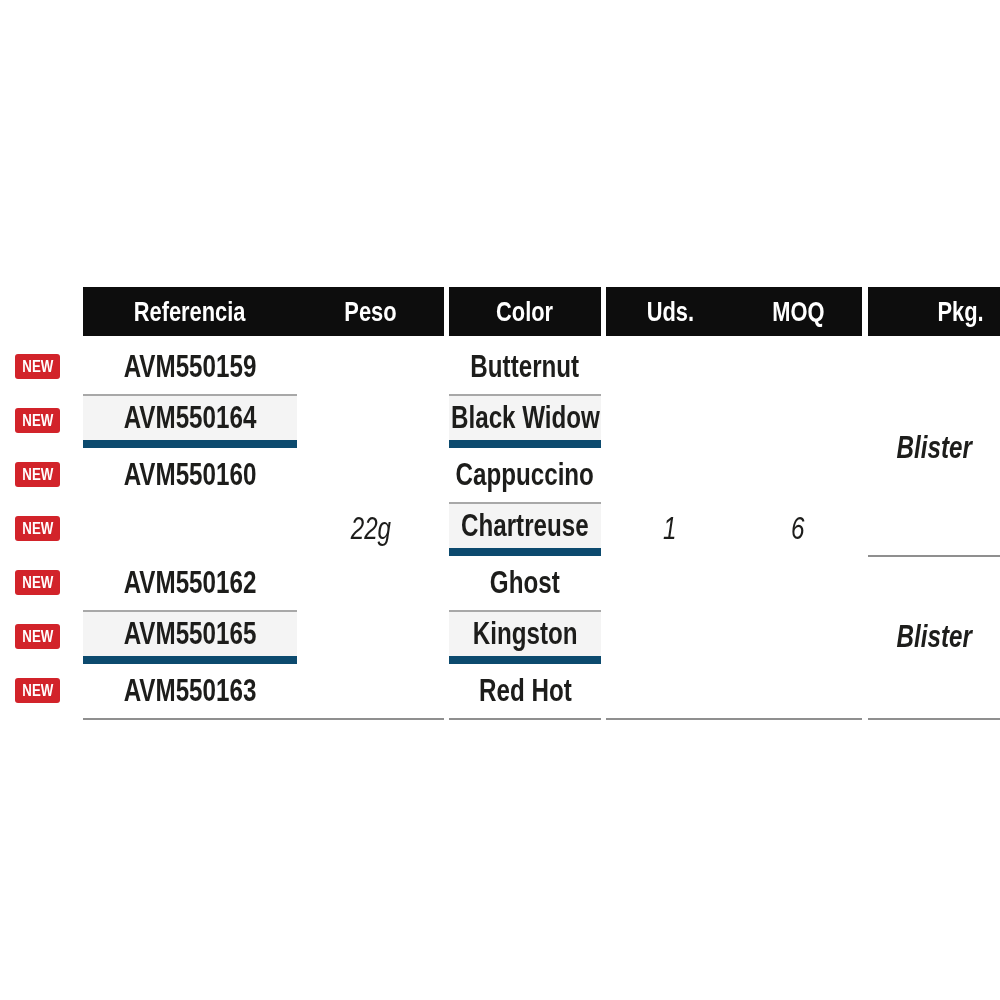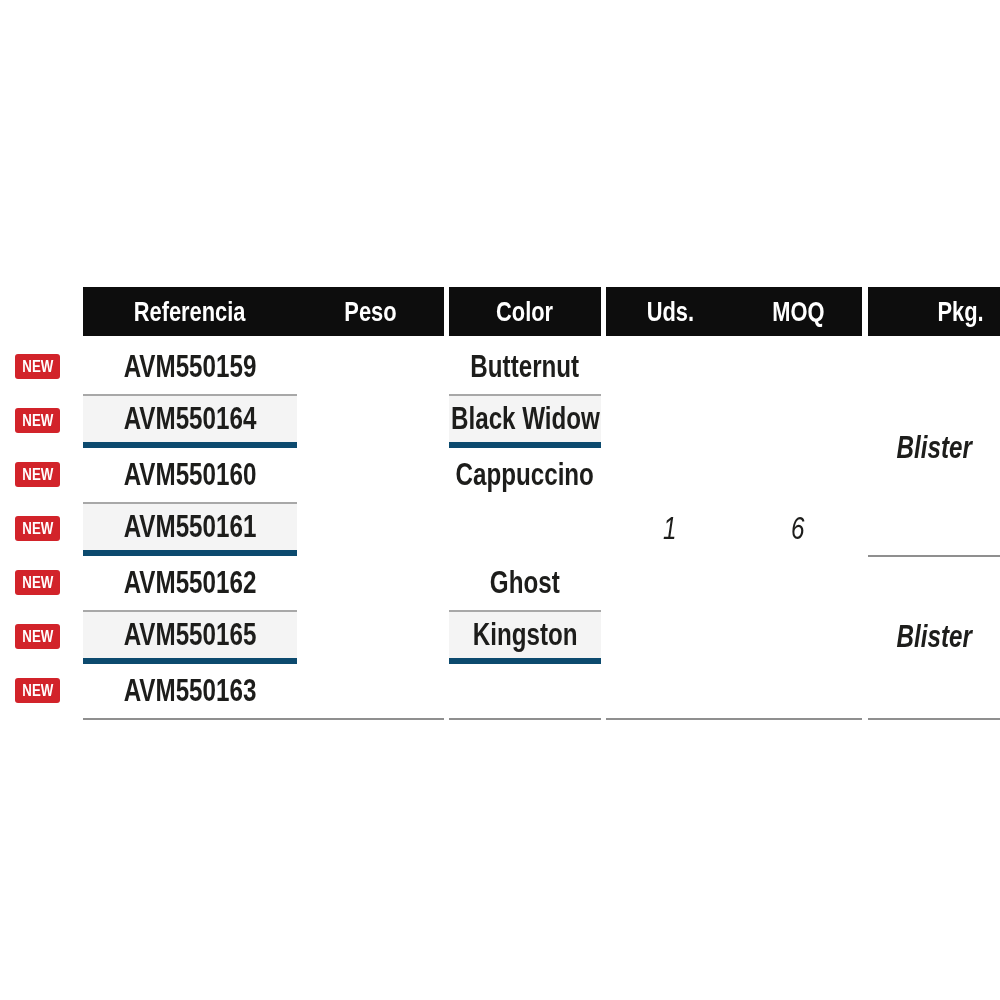"AVM550164" .row.striped .cell { border-bottom: 6px solid #0c4a6e -> 8px solid #0c4a6e }
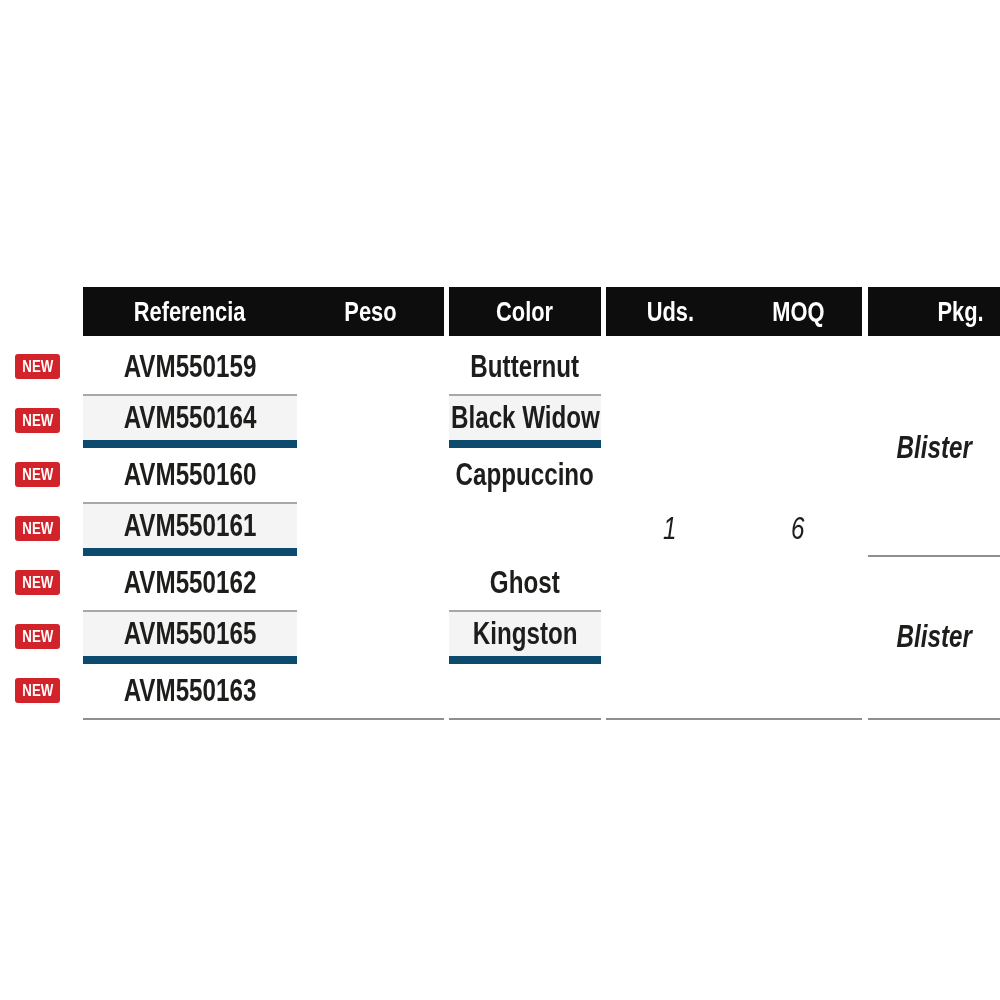"AVM550161" div.cell { html: <div> <span>AVM550161</span> </div> -> none }
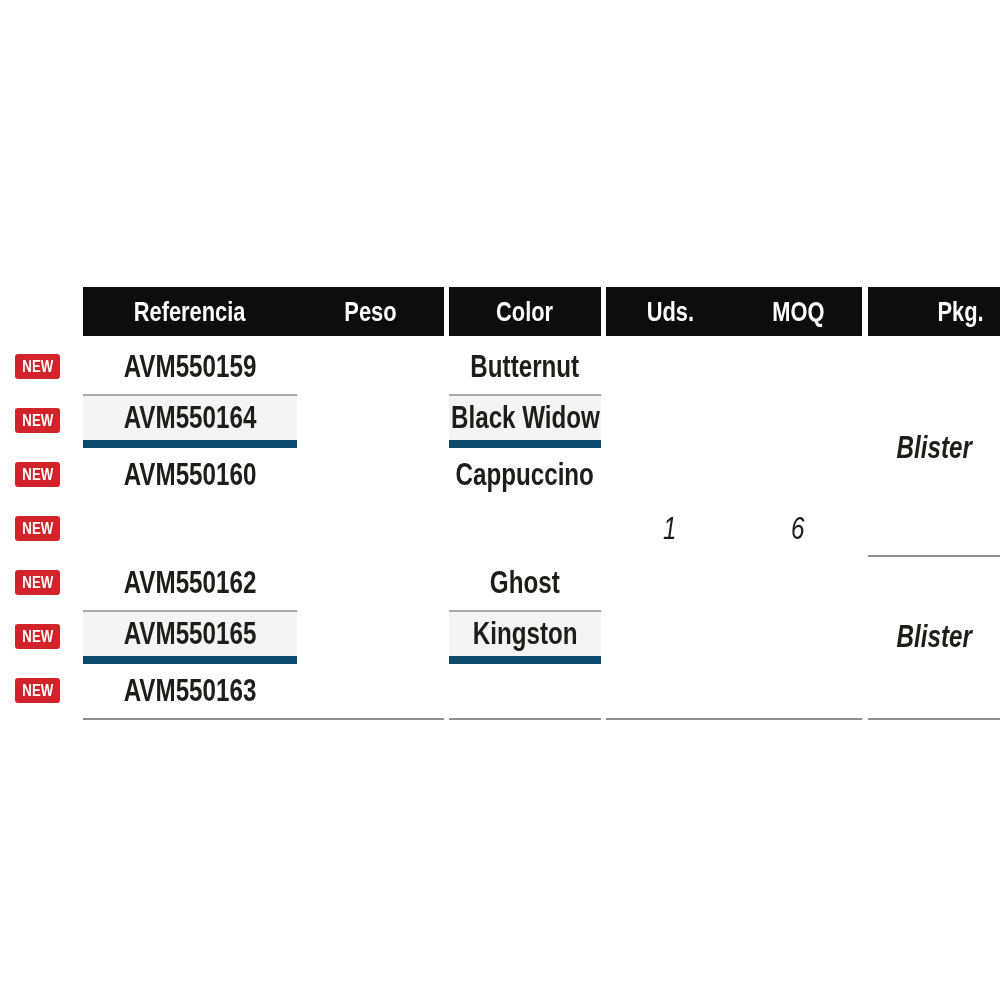"22g" div.merged { html: none -> <div> <span>22g</span> </div> }
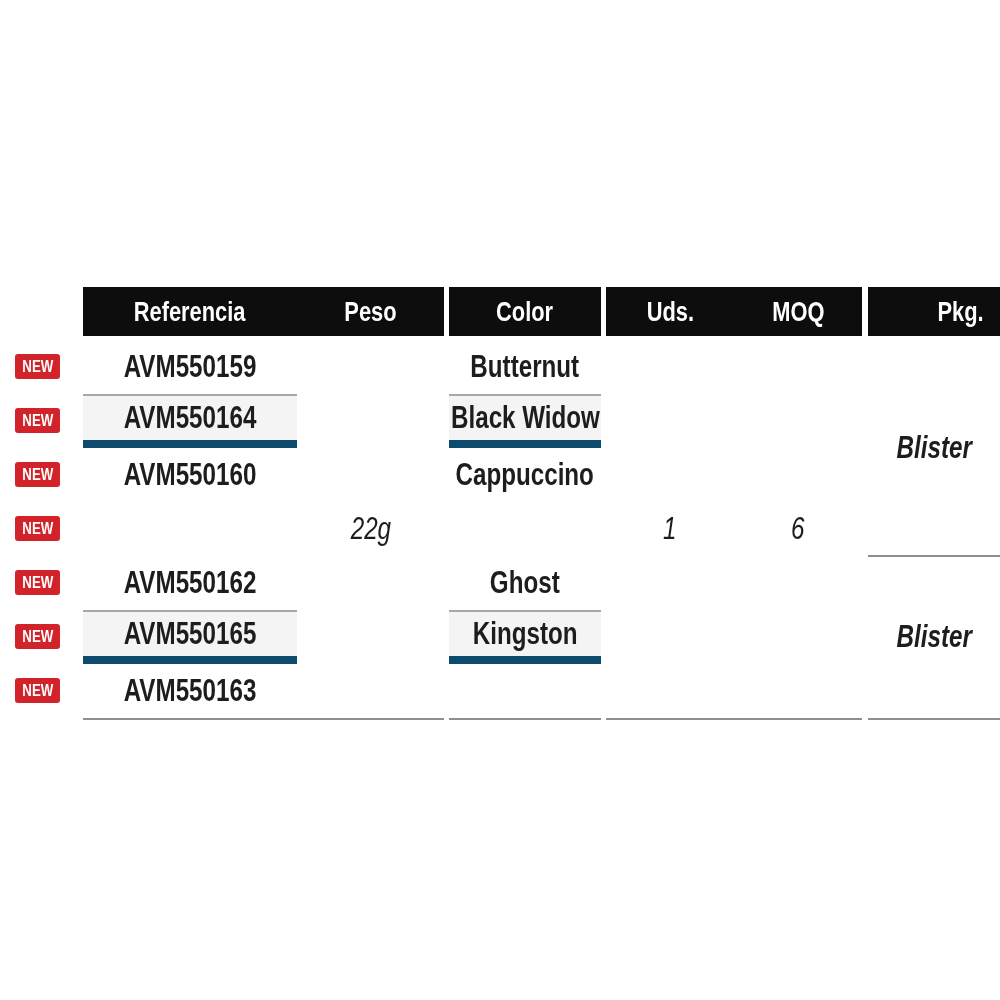"Chartreuse" div.cell { html: none -> <div> <span>Chartreuse</span> </div> }
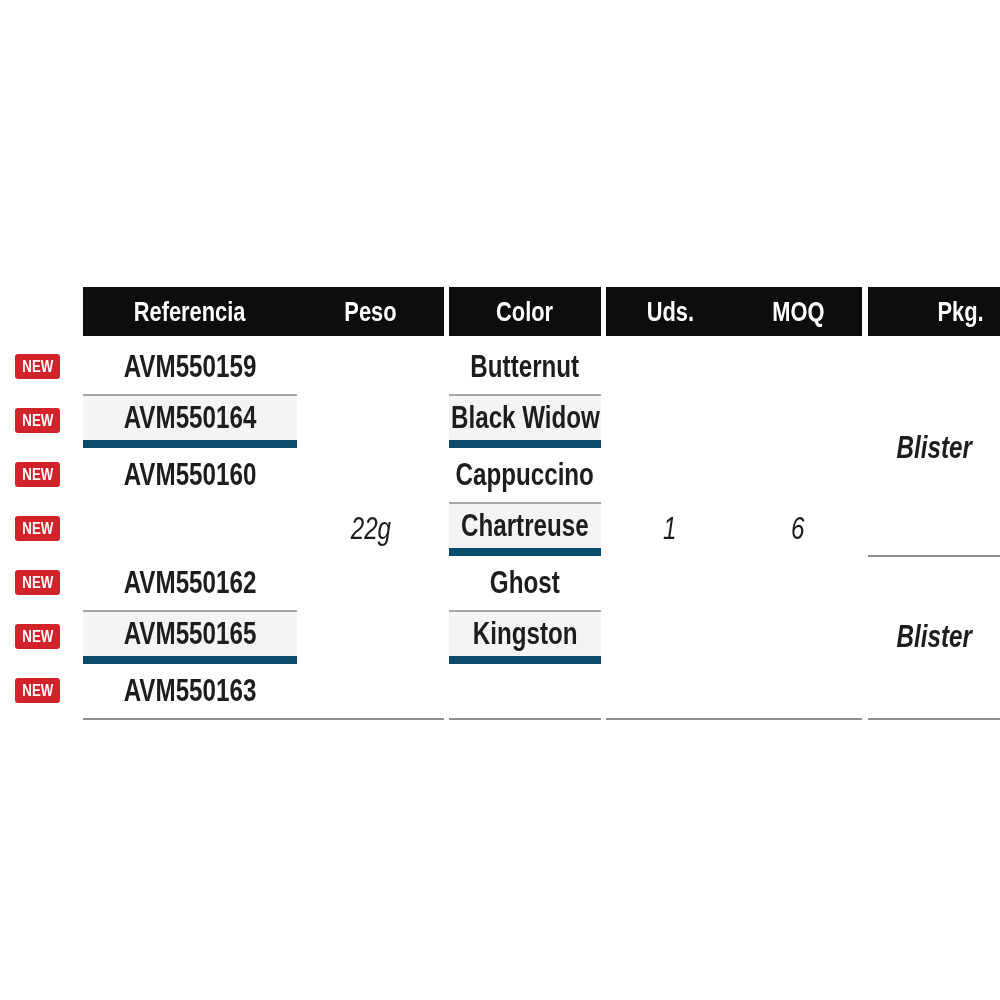"Red Hot" div.cell { html: none -> <div> <span>Red Hot</span> </div> }
